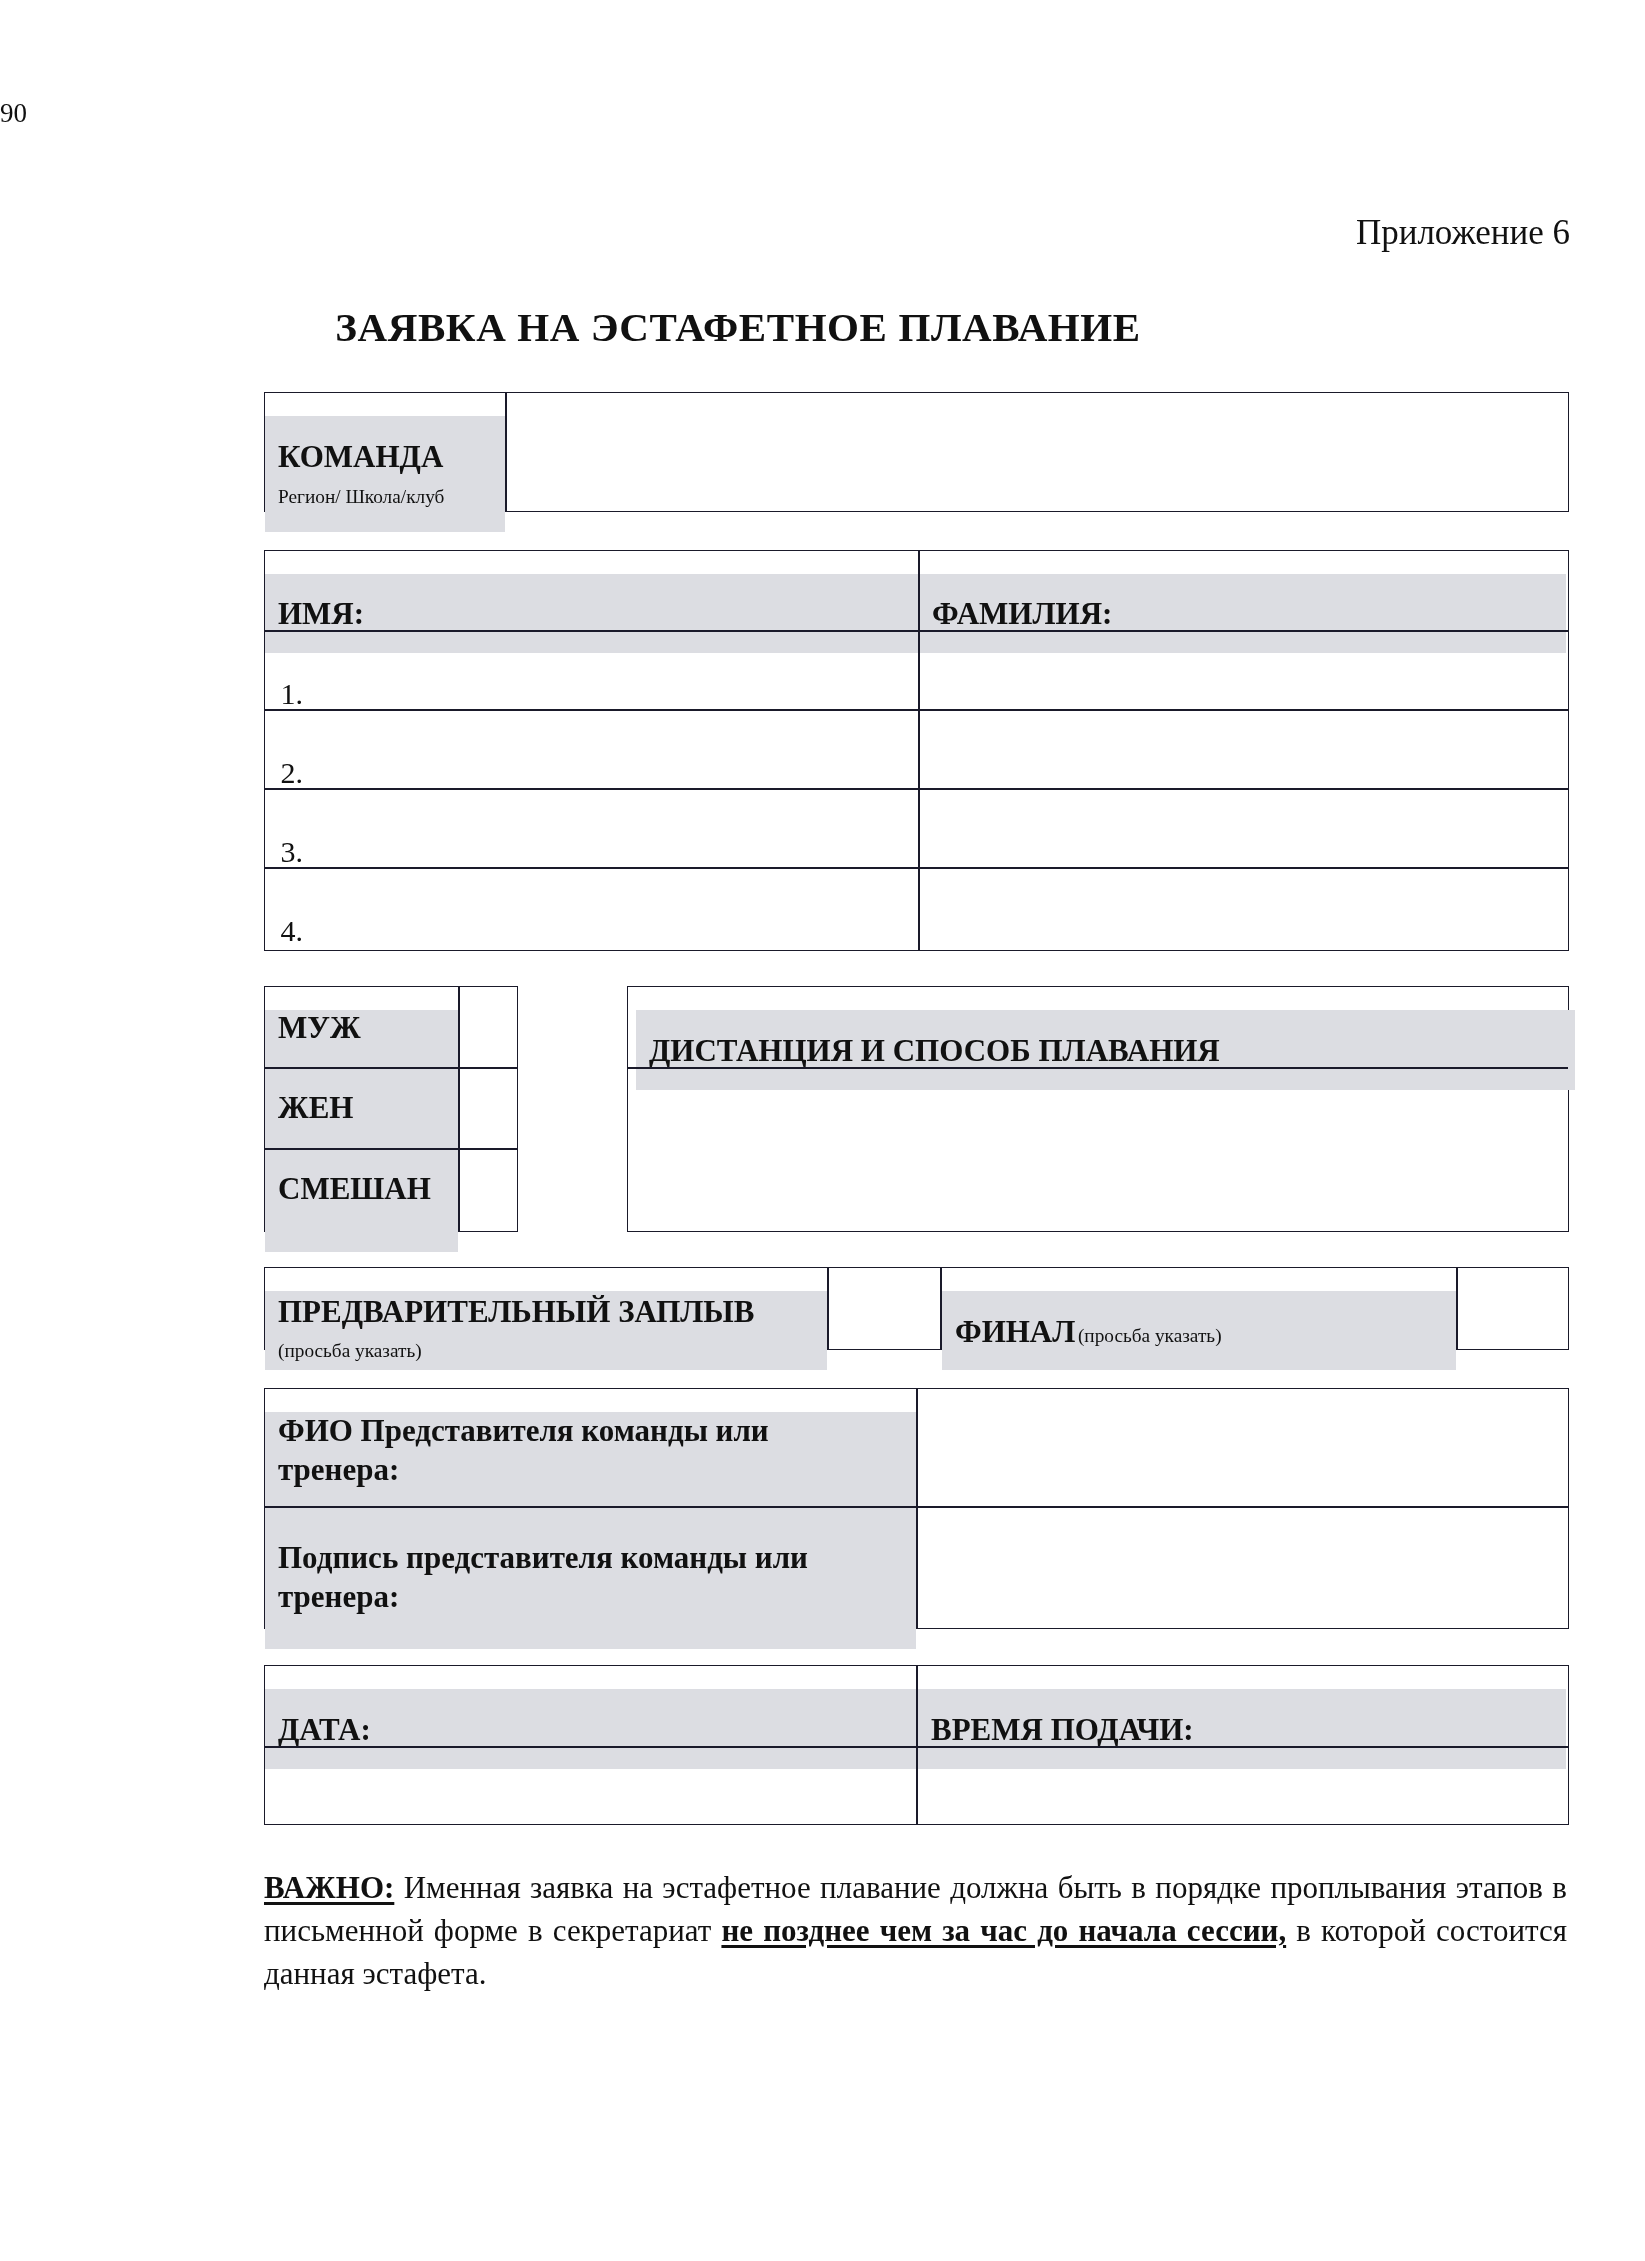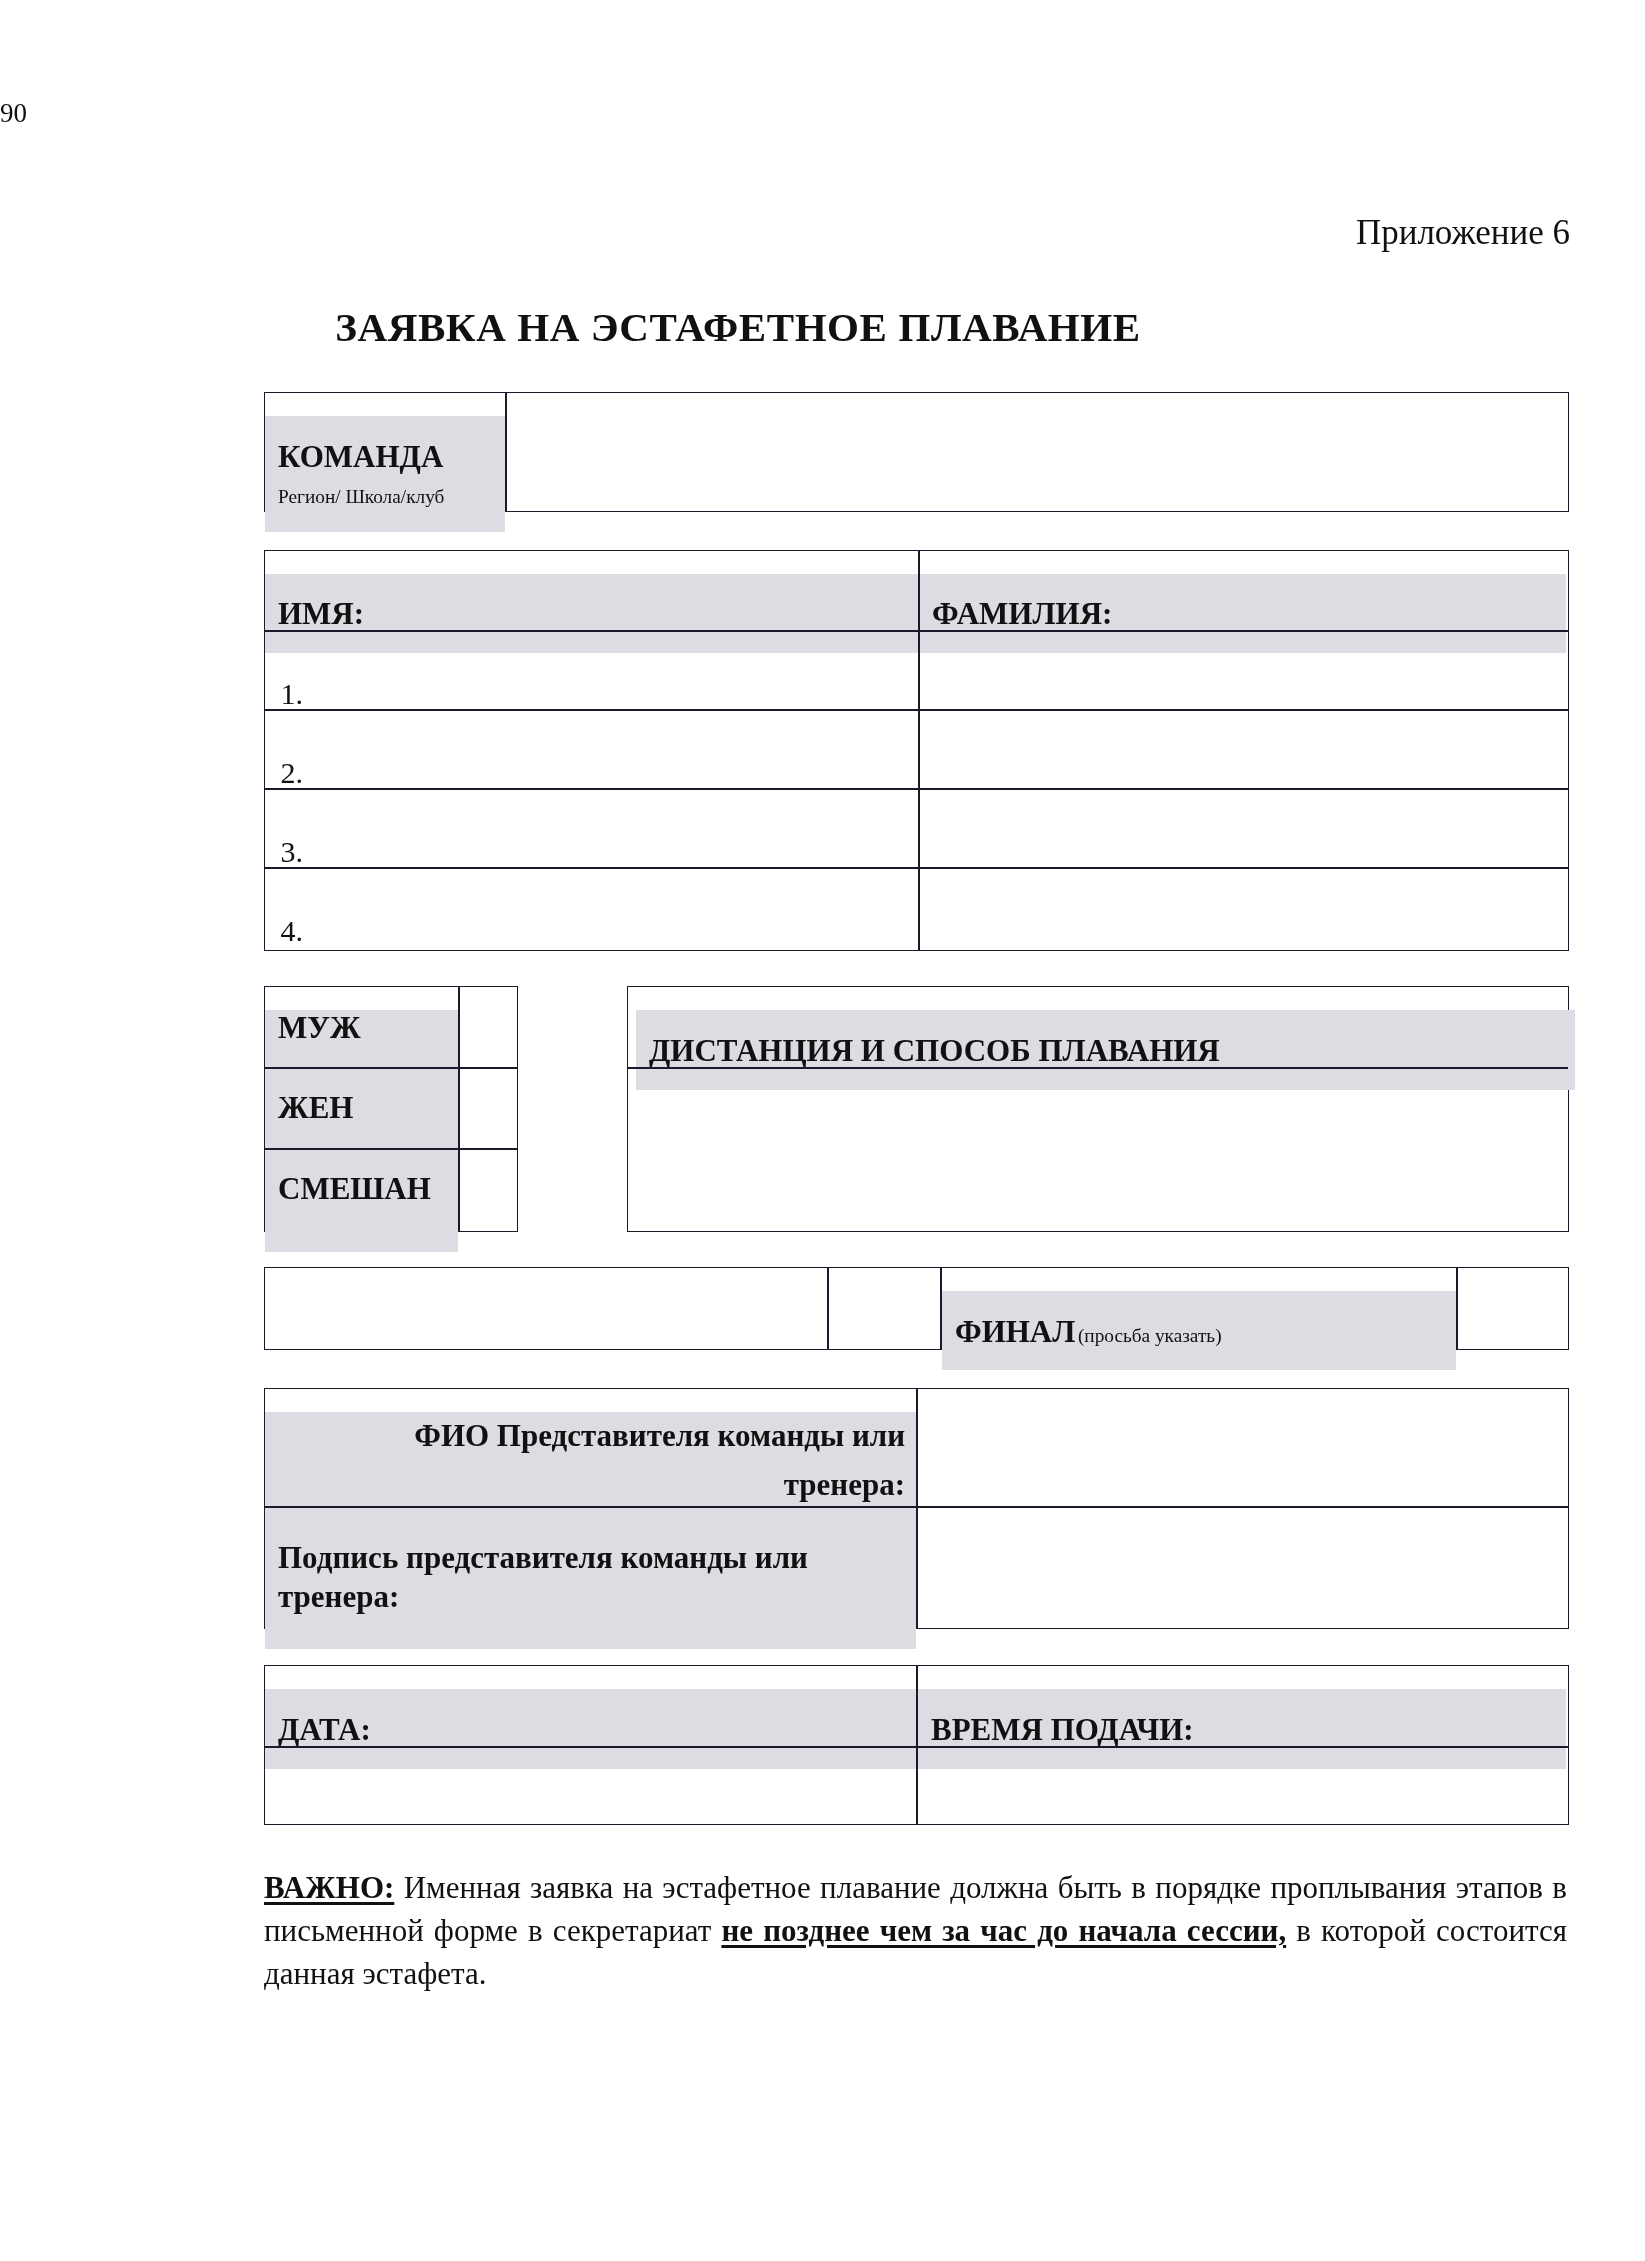"ПРЕДВАРИТЕЛЬНЫЙ ЗАПЛЫВ" div.cell { html: none -> <div> <div>ПРЕДВАРИТЕЛЬНЫЙ ЗАПЛЫВ</div> <div>(просьба указать)</div> </div> }
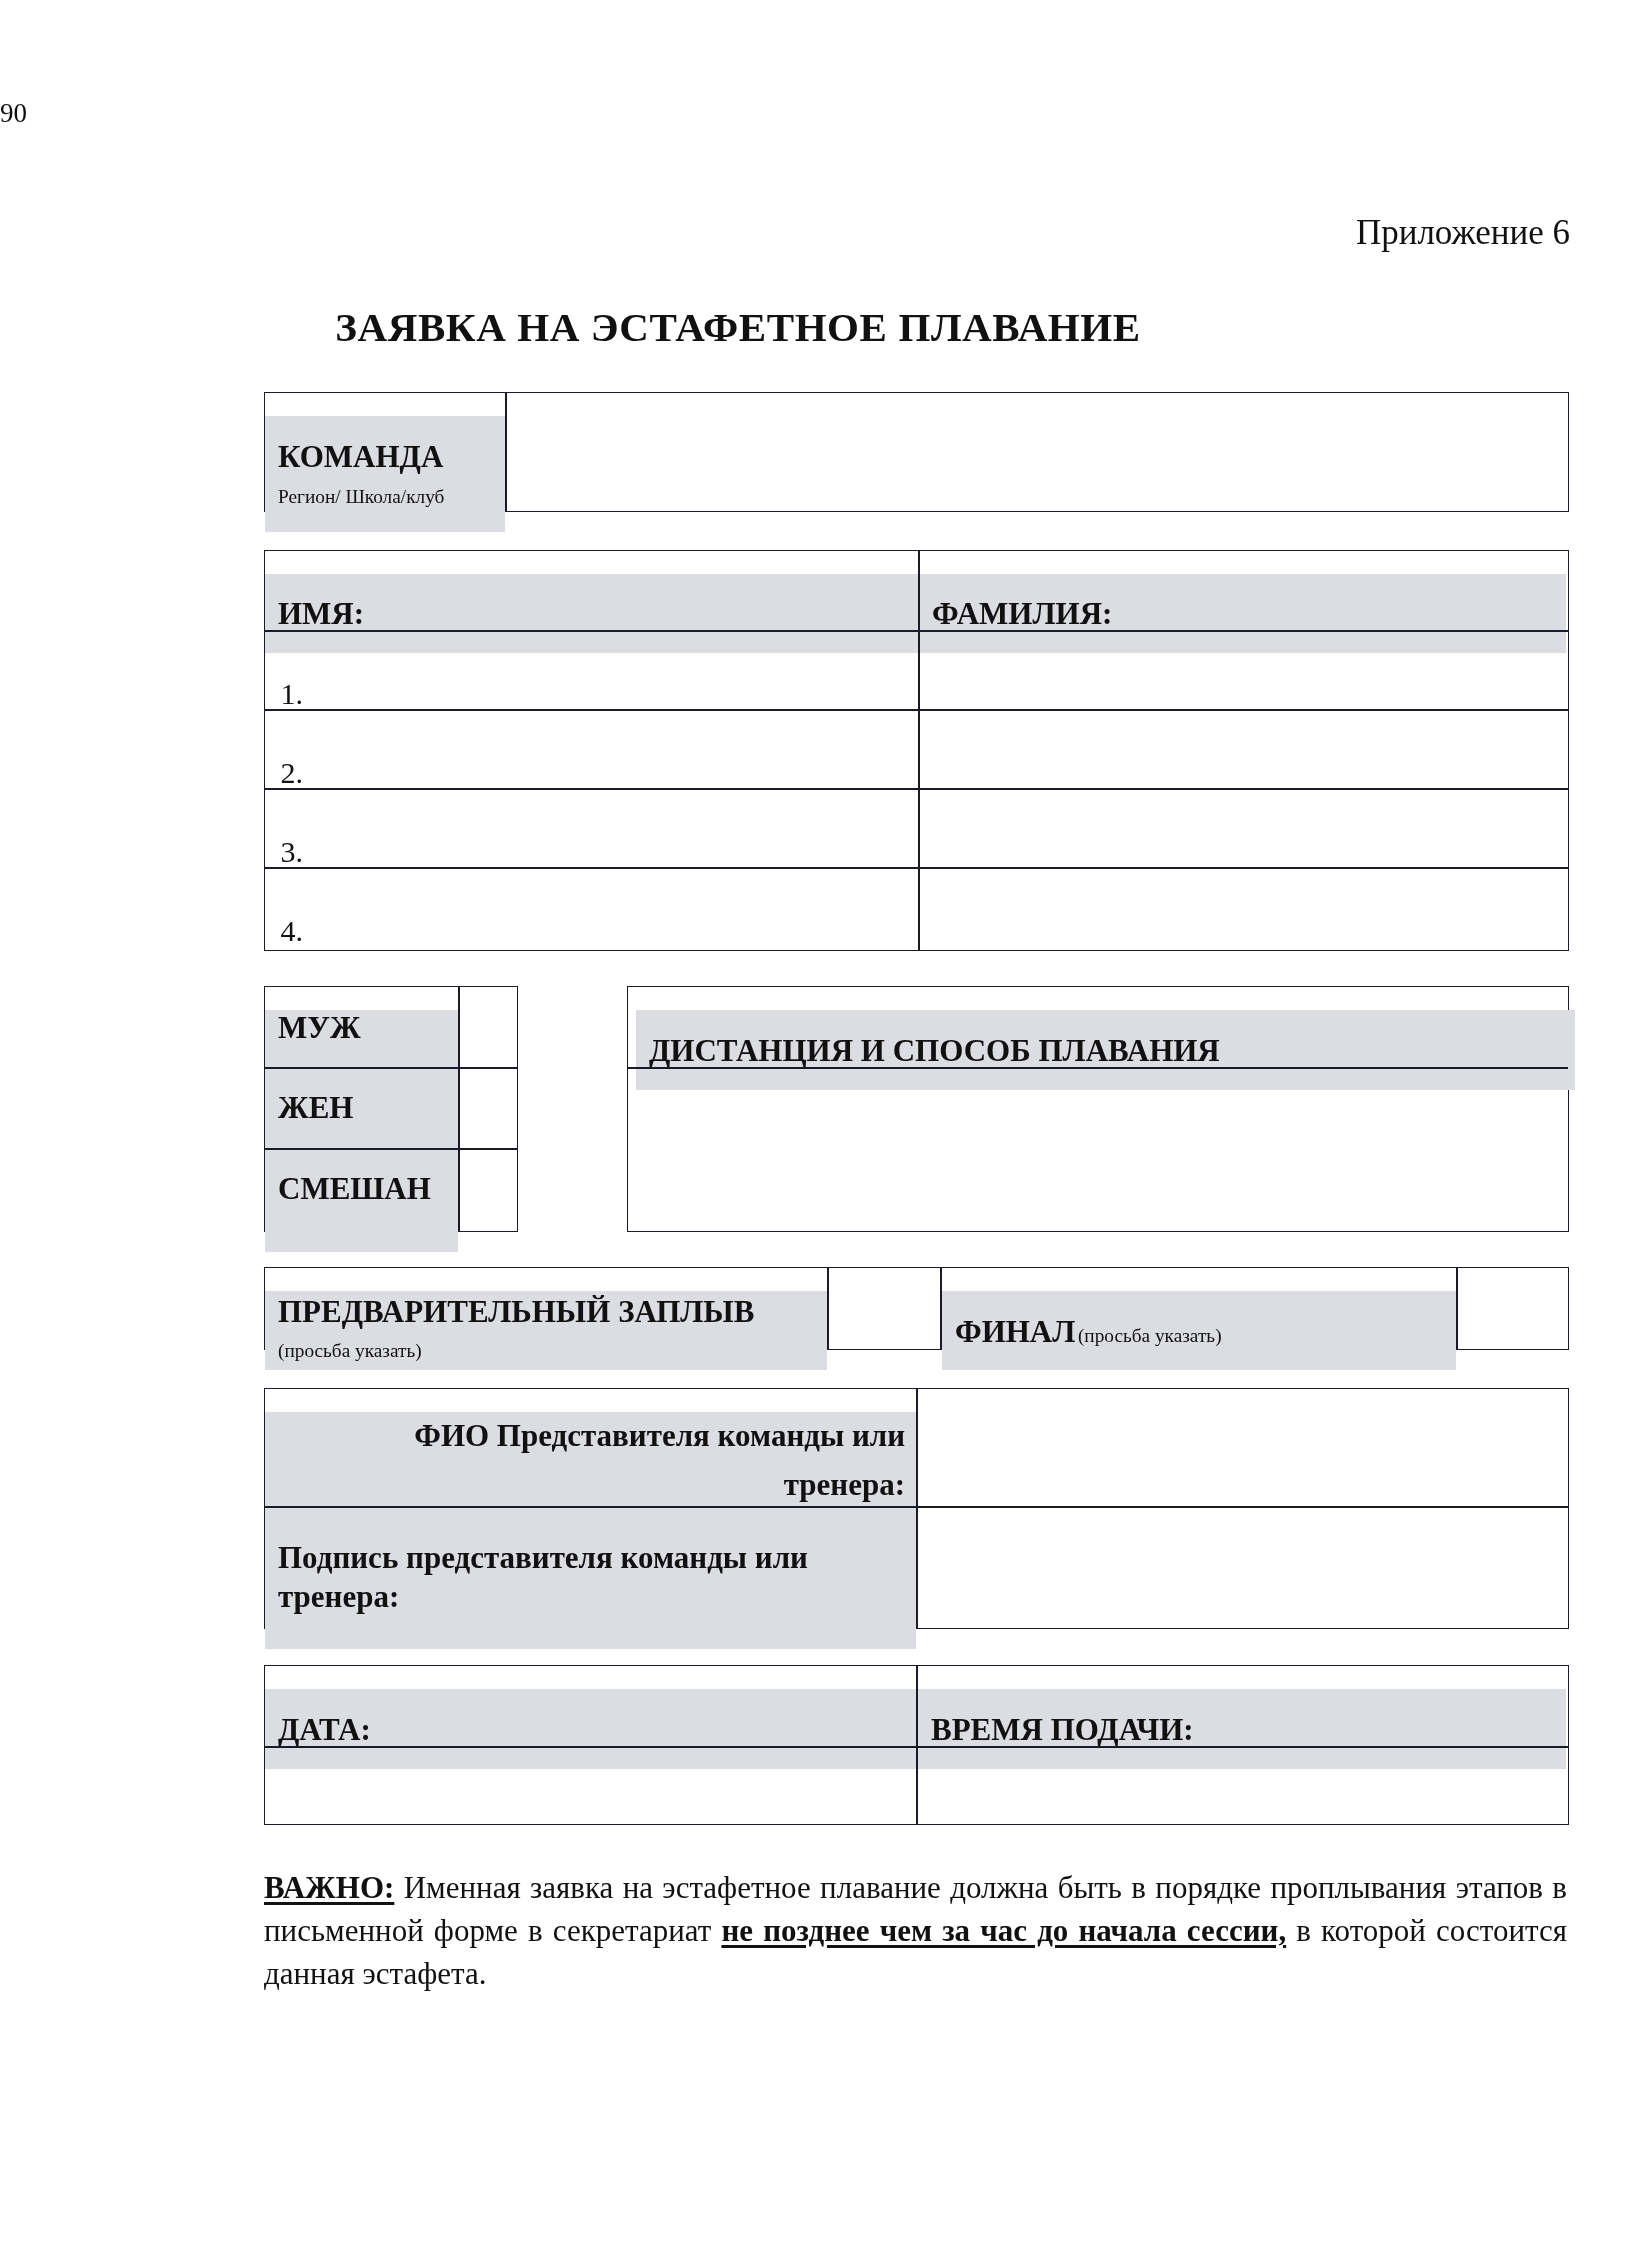"ФИО Представителя команды или тренера:" div.abs { left: 21px -> 13px; line-height: 49px -> 39px; text-align: right -> none }
